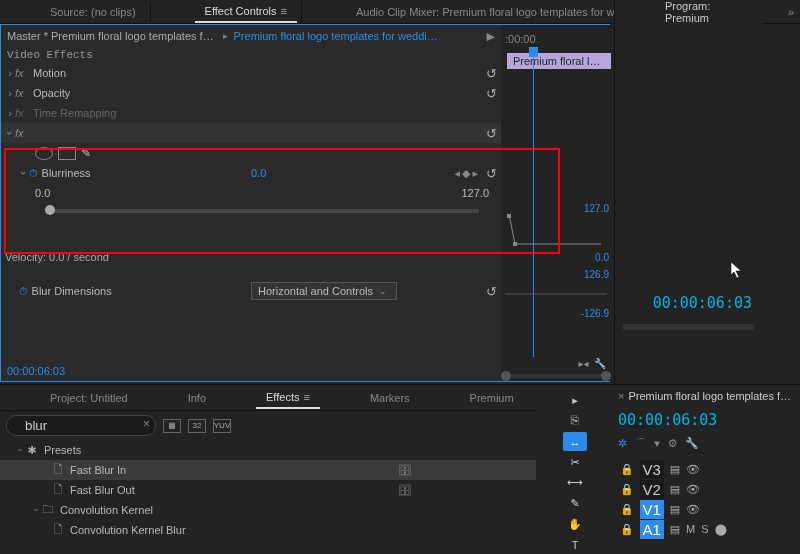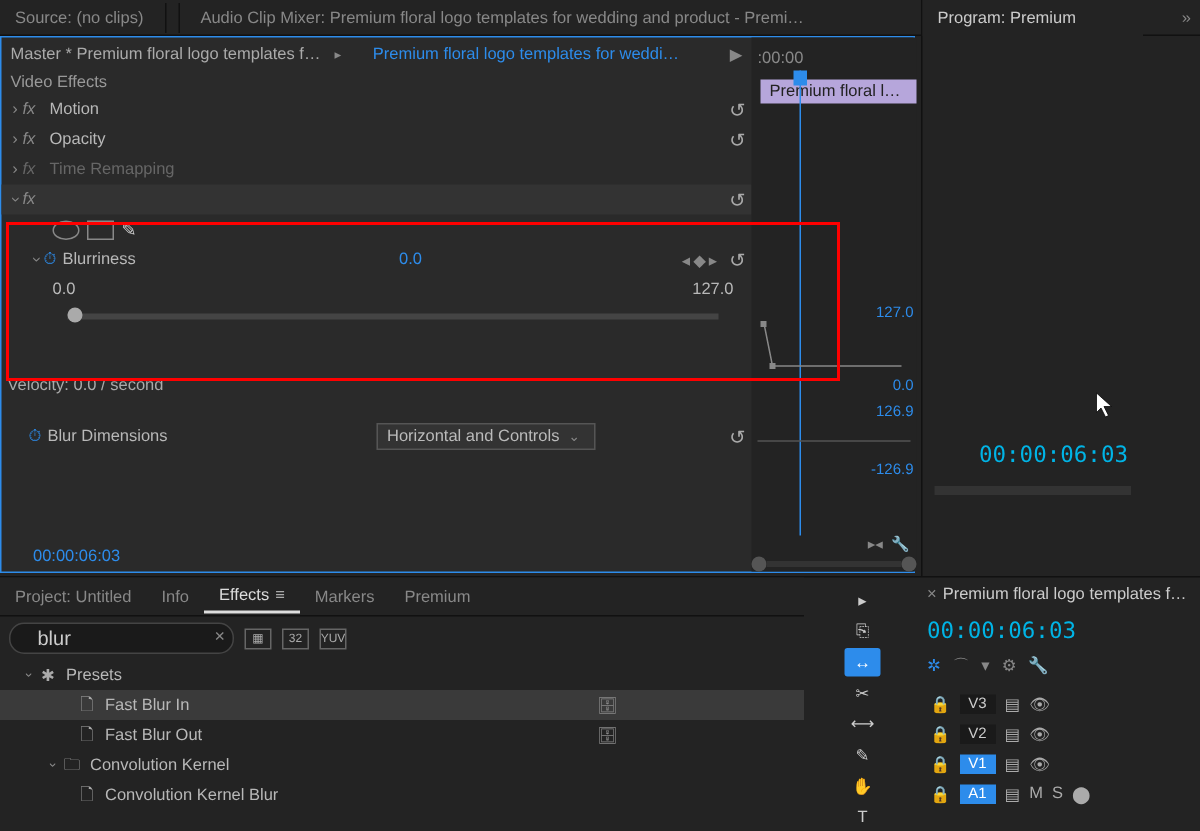"Source: (no clips)" .panel-tab { margin-left: none -> 40px }
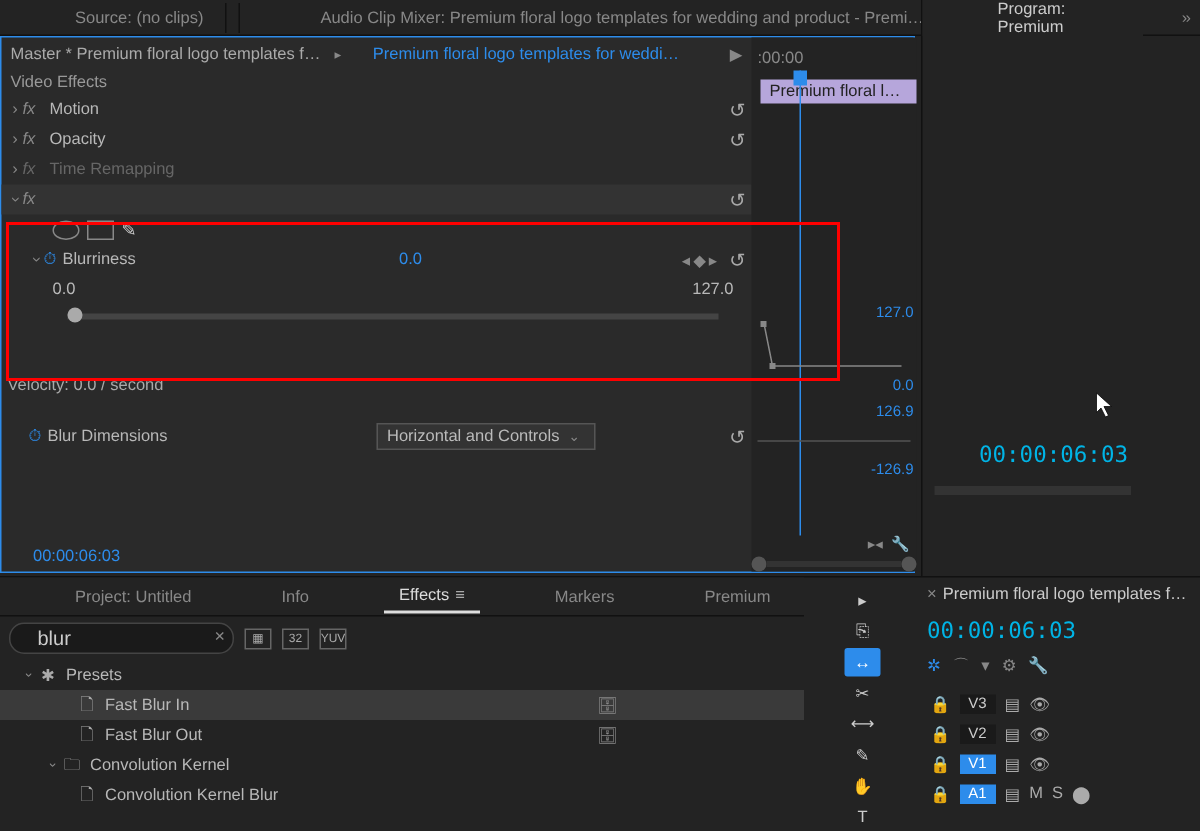"Effect Controls" span.panel-tab { html: none -> <span>Effect Controls</span> }
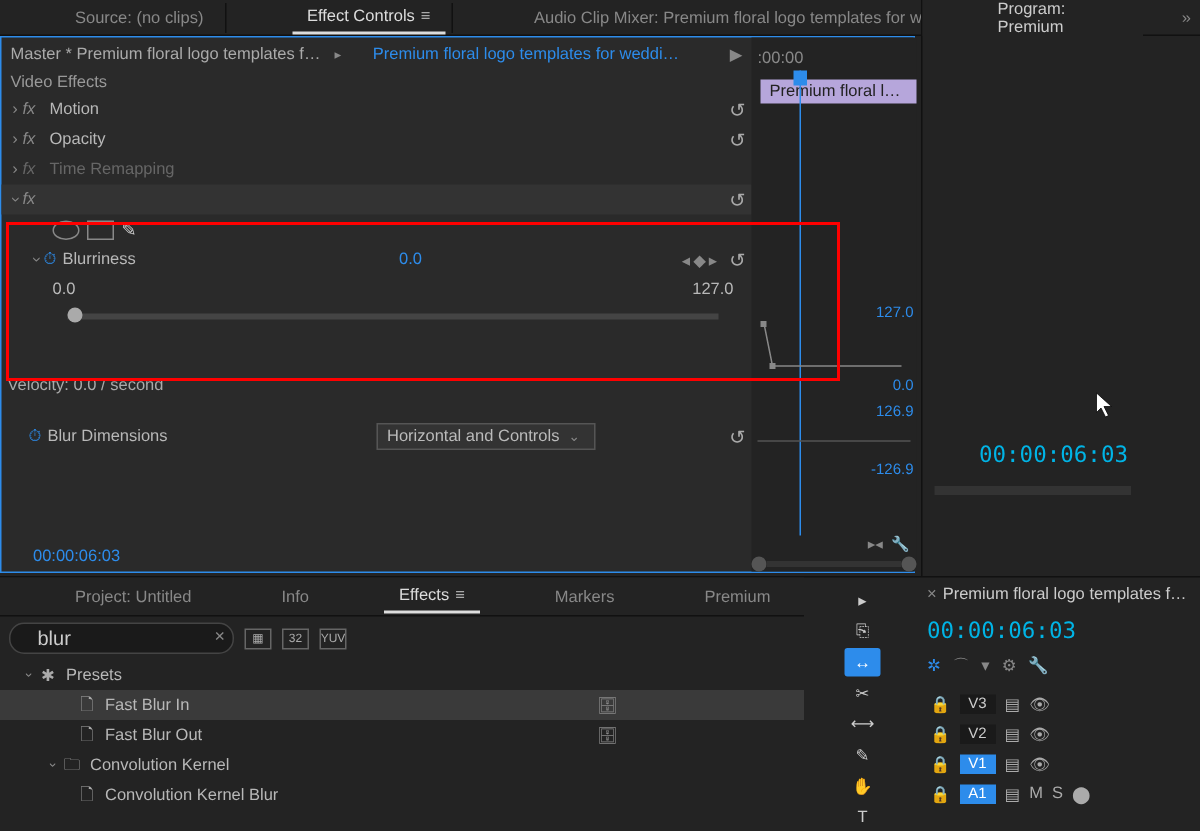"Premium floral logo templates for weddi…" .blue-link { margin-left: 15px -> none }
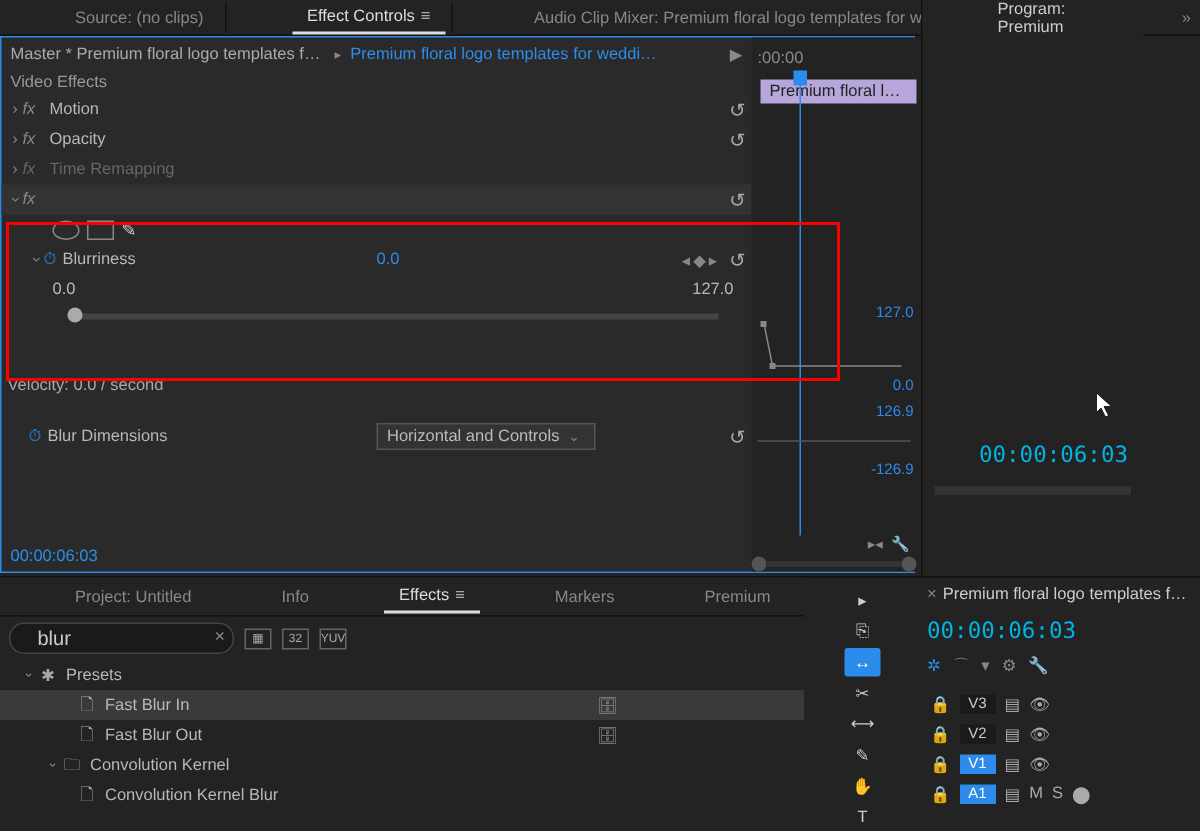"Video Effects" .ec-section-title { font-family: none -> Liberation Mono, monospace }
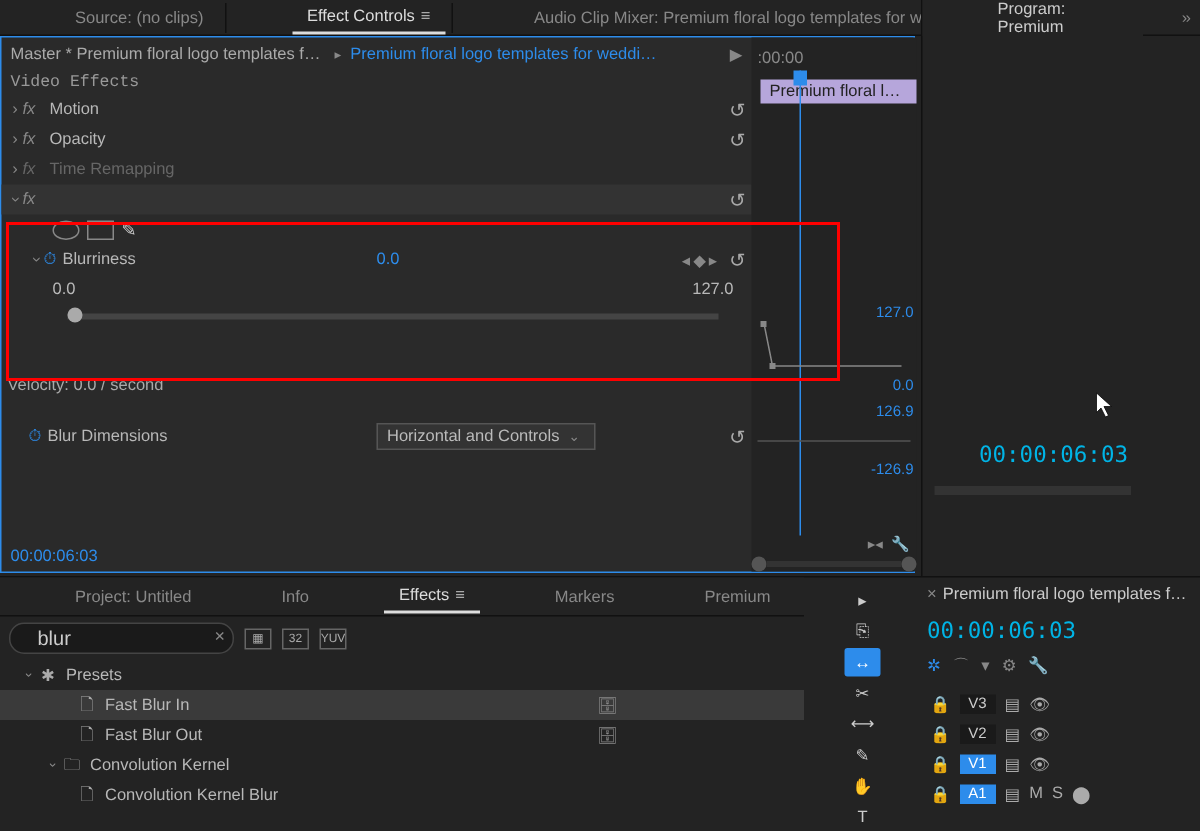"V3" .track-label { font-size: 10px -> 15px }
